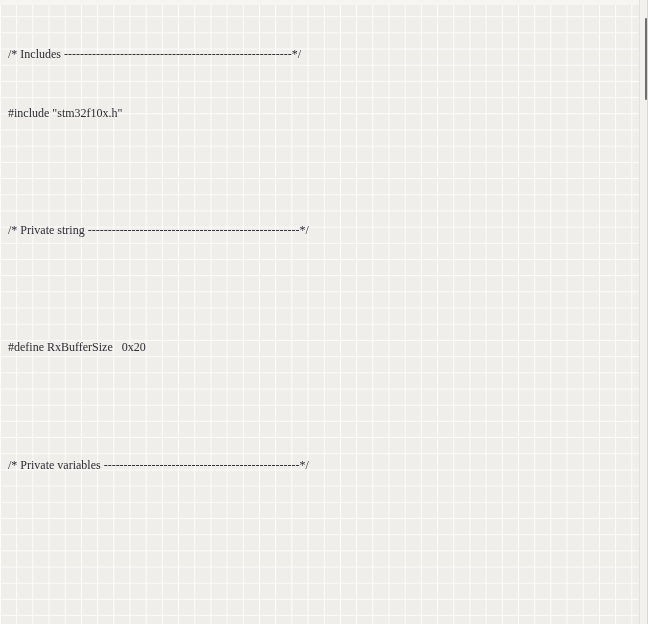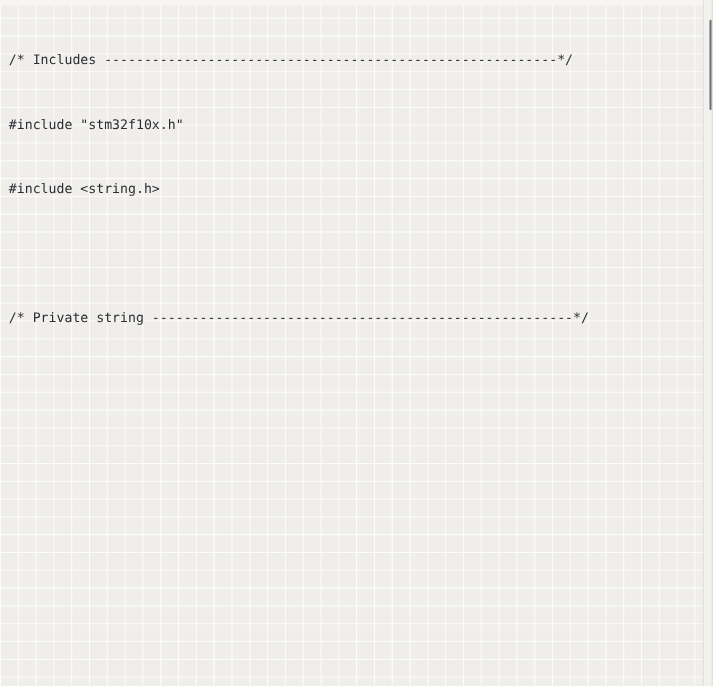"/* Includes" .ln { font-family: none -> Liberation Serif, serif }
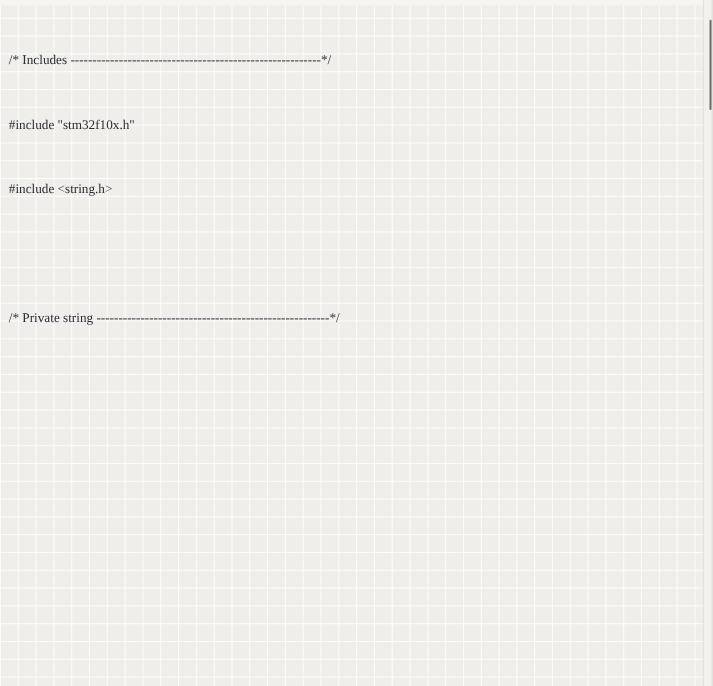"#include <string.h>" span.ln { html: <span>#include &lt;string.h&gt;</span> -> none }
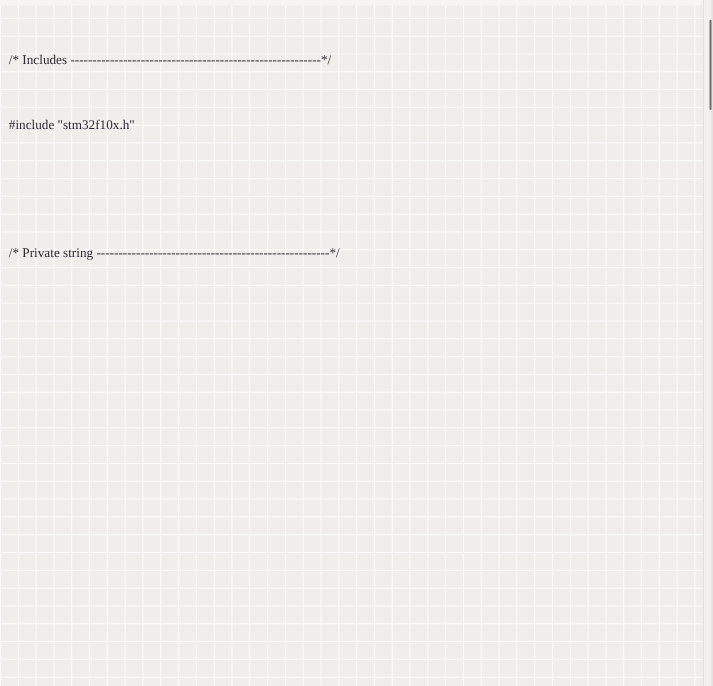"#define RxBufferSize 0x20" span.ln { html: none -> <span>#define RxBufferSize 0x20</span> }
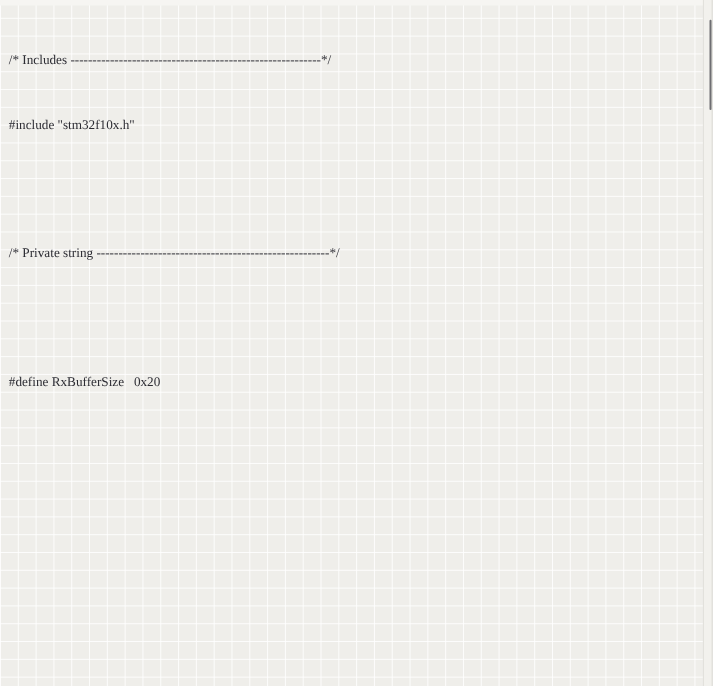"/* Private variables" span.ln { html: none -> <span>/* Private variables -------------------------------------------------*/</span> }
